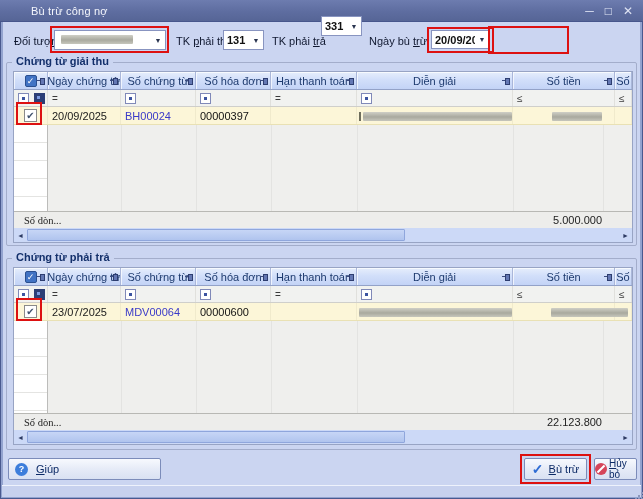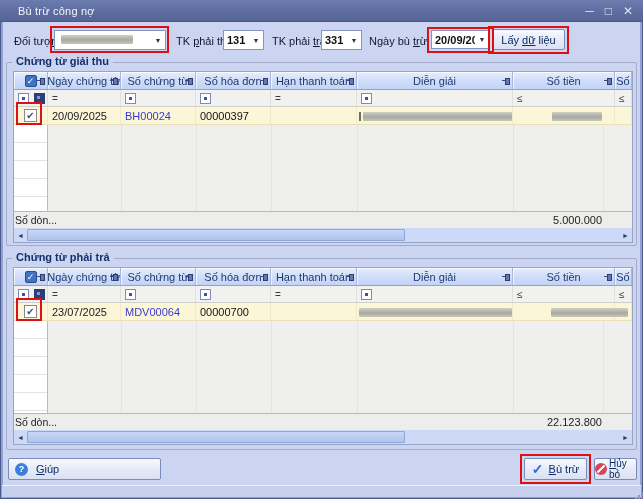"Bù trừ công nợ" .titlebar .ttl { margin-left: none -> 26px; padding-left: 18px -> 5px }
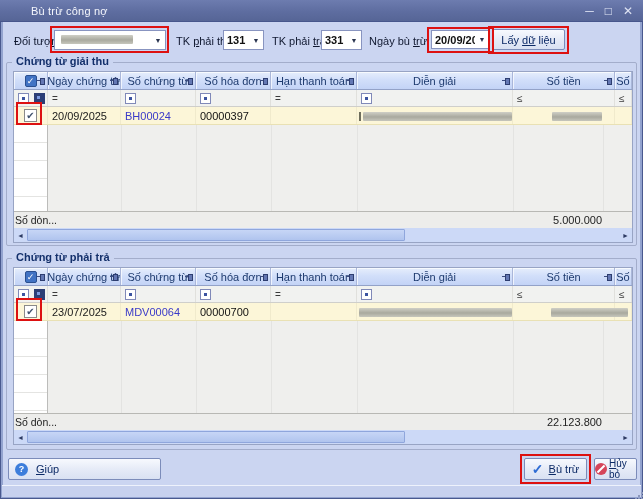"331" div.combo { top: 30px -> 16px }
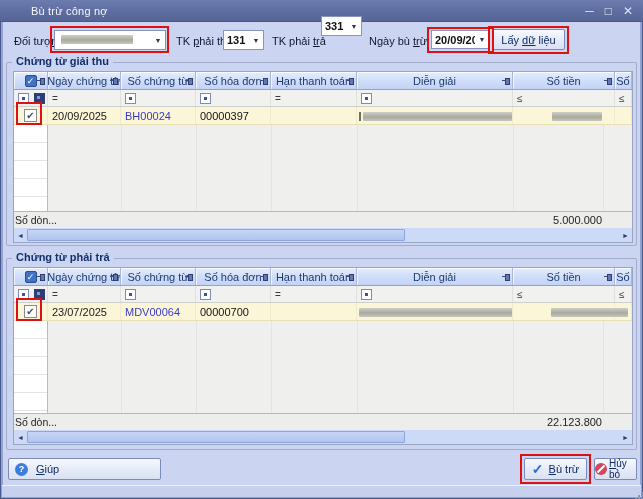"Lấy dữ liệu" div.btn { html: <div> <span><span>Lấy </span><span>dữ</span><span> liệu</span></span> </div> -> none }
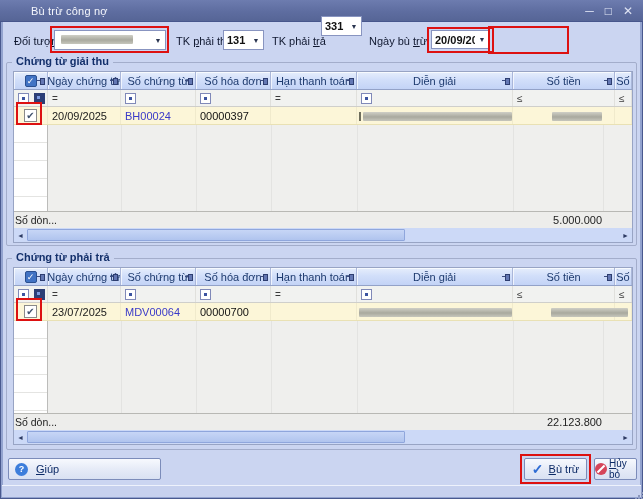"Số dòn..." .grid-footer .flabel { font-family: none -> Liberation Serif, serif; padding-left: 1px -> 10px }
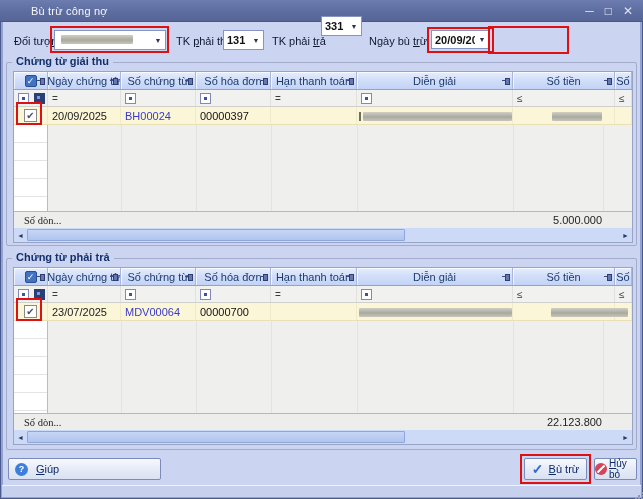"00000700" div.cell { text: 00000700 -> 00000600 }
